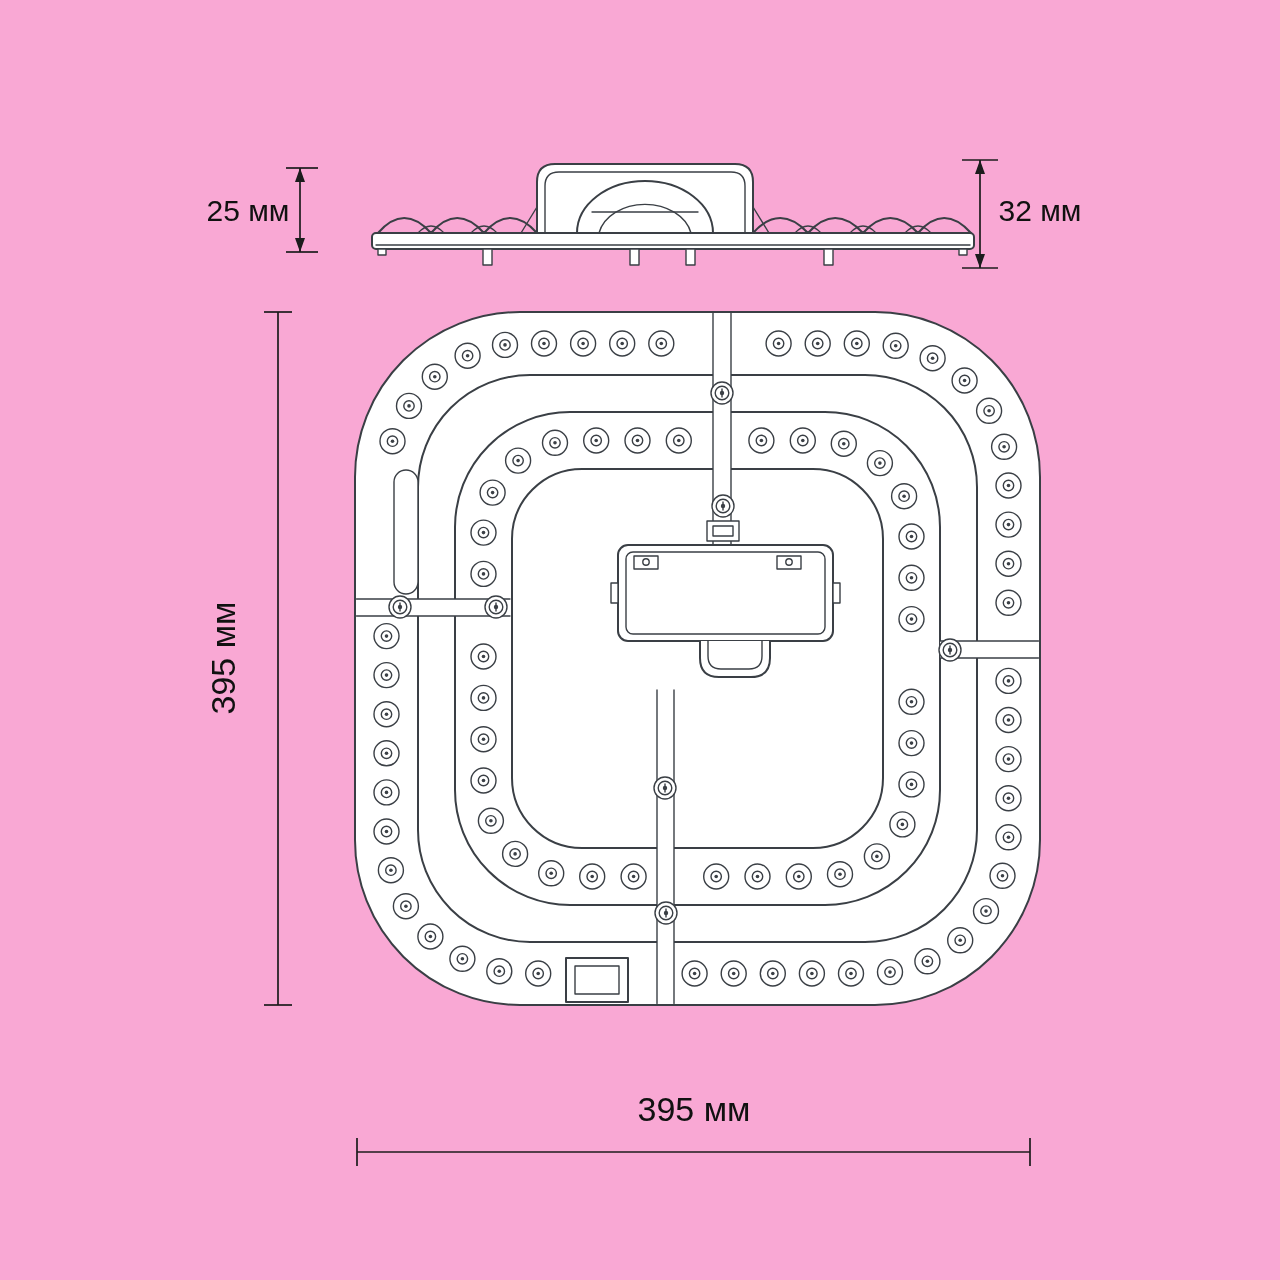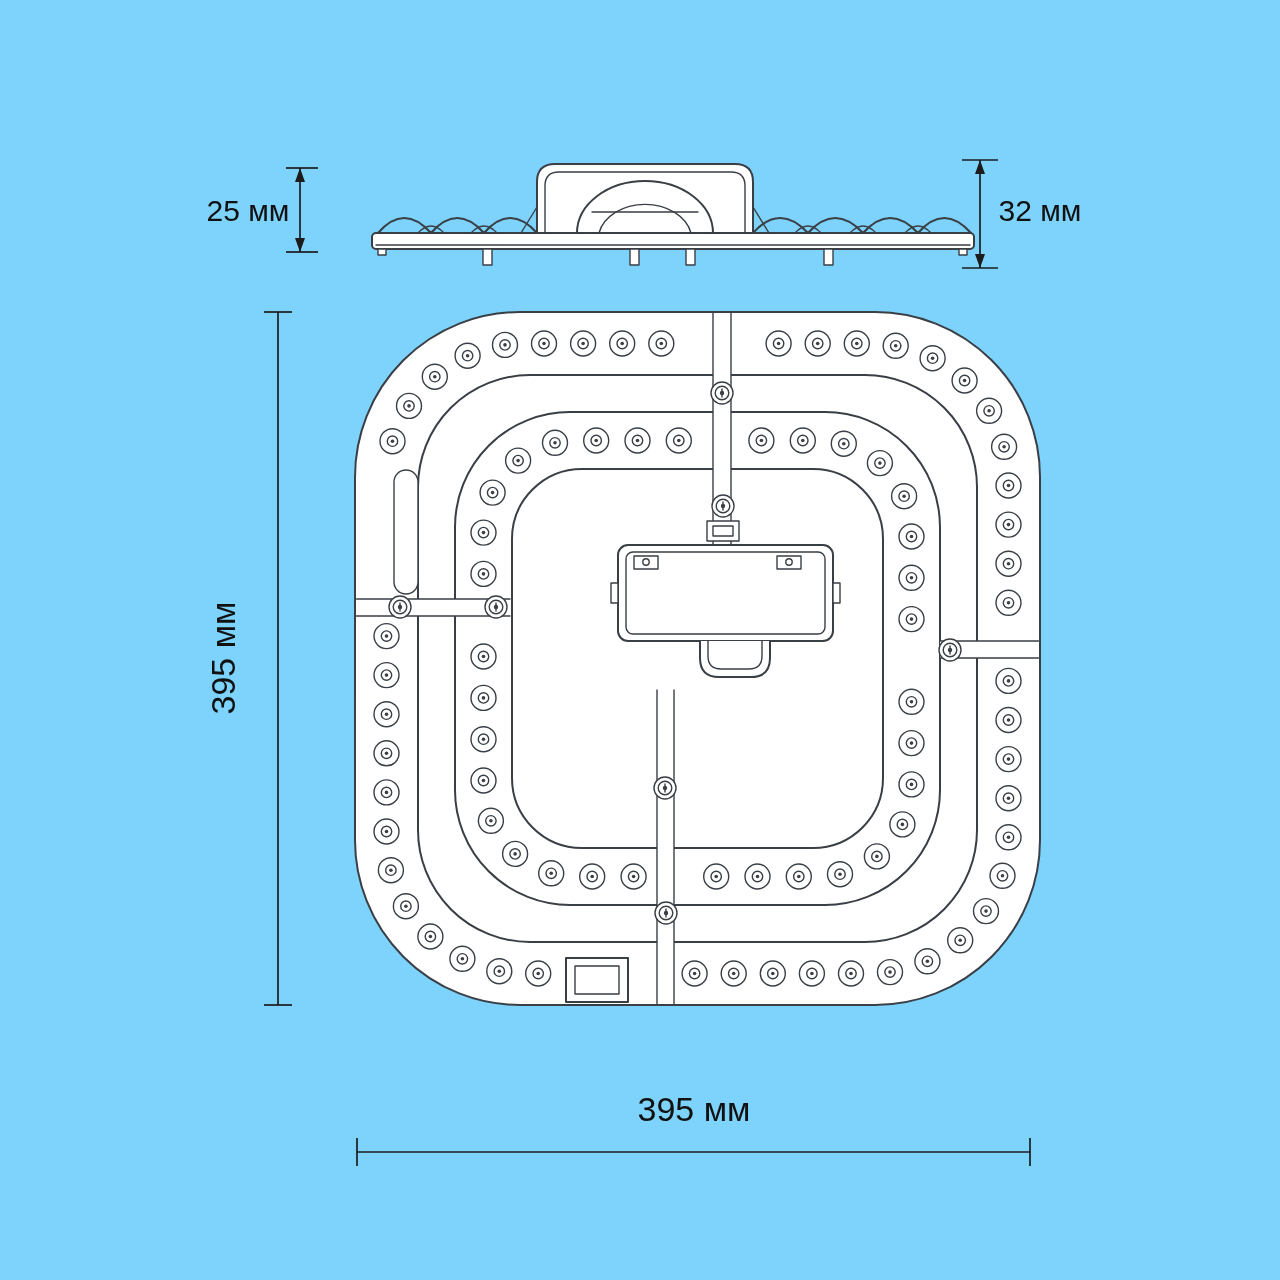"25 мм" .canvas { background: #7dd3fc -> #f9a8d4 }
